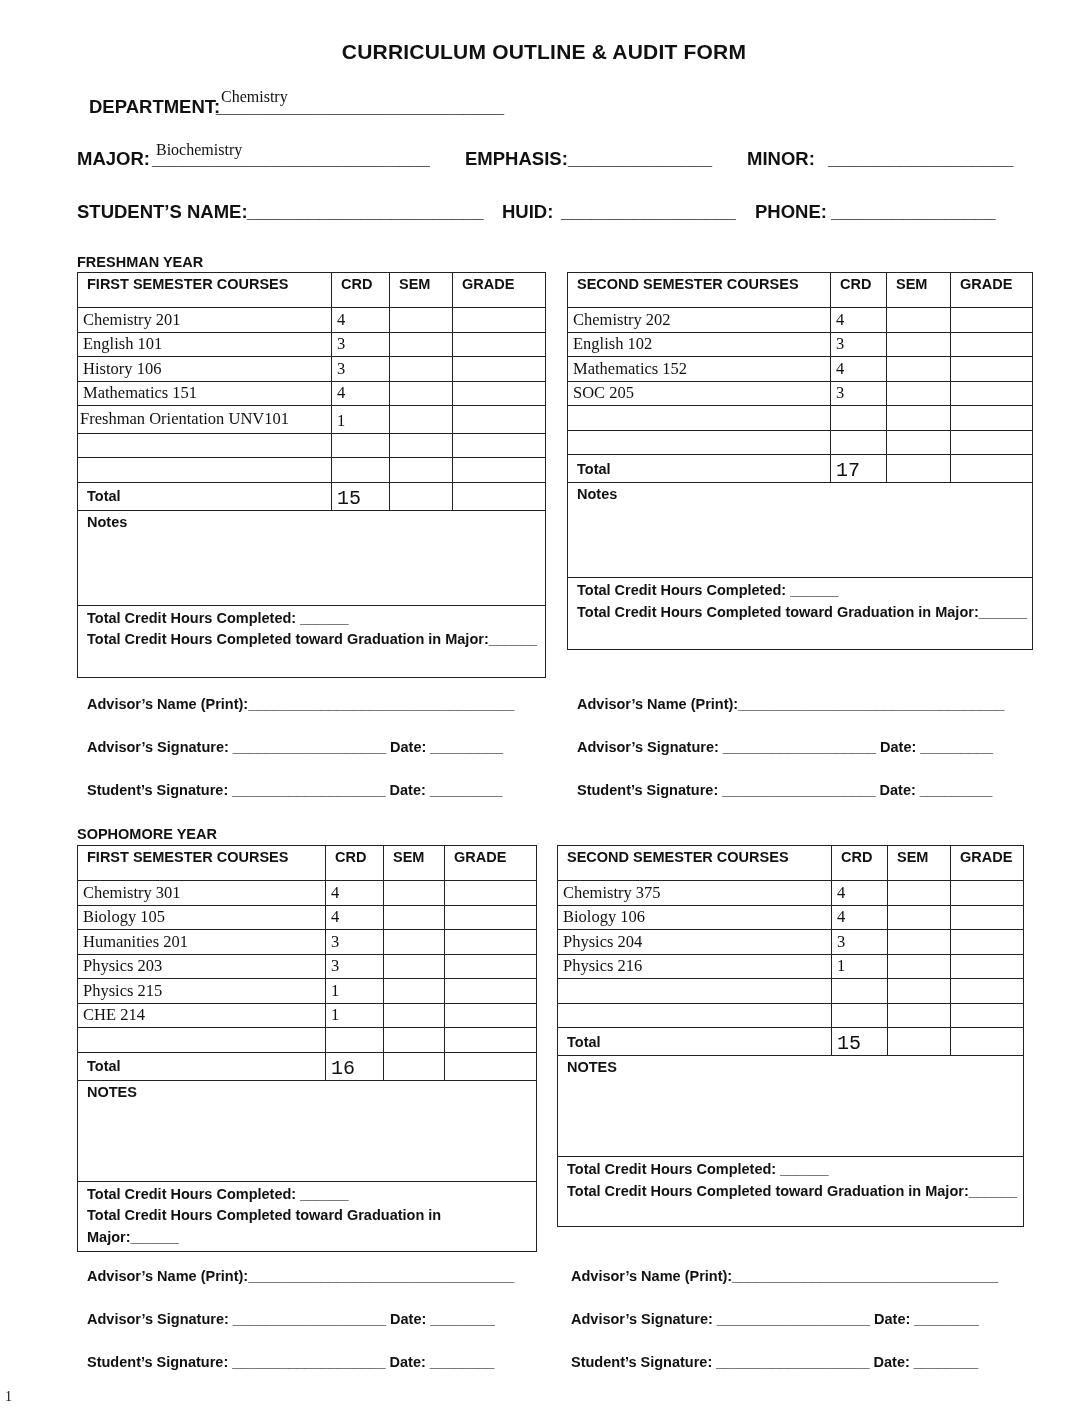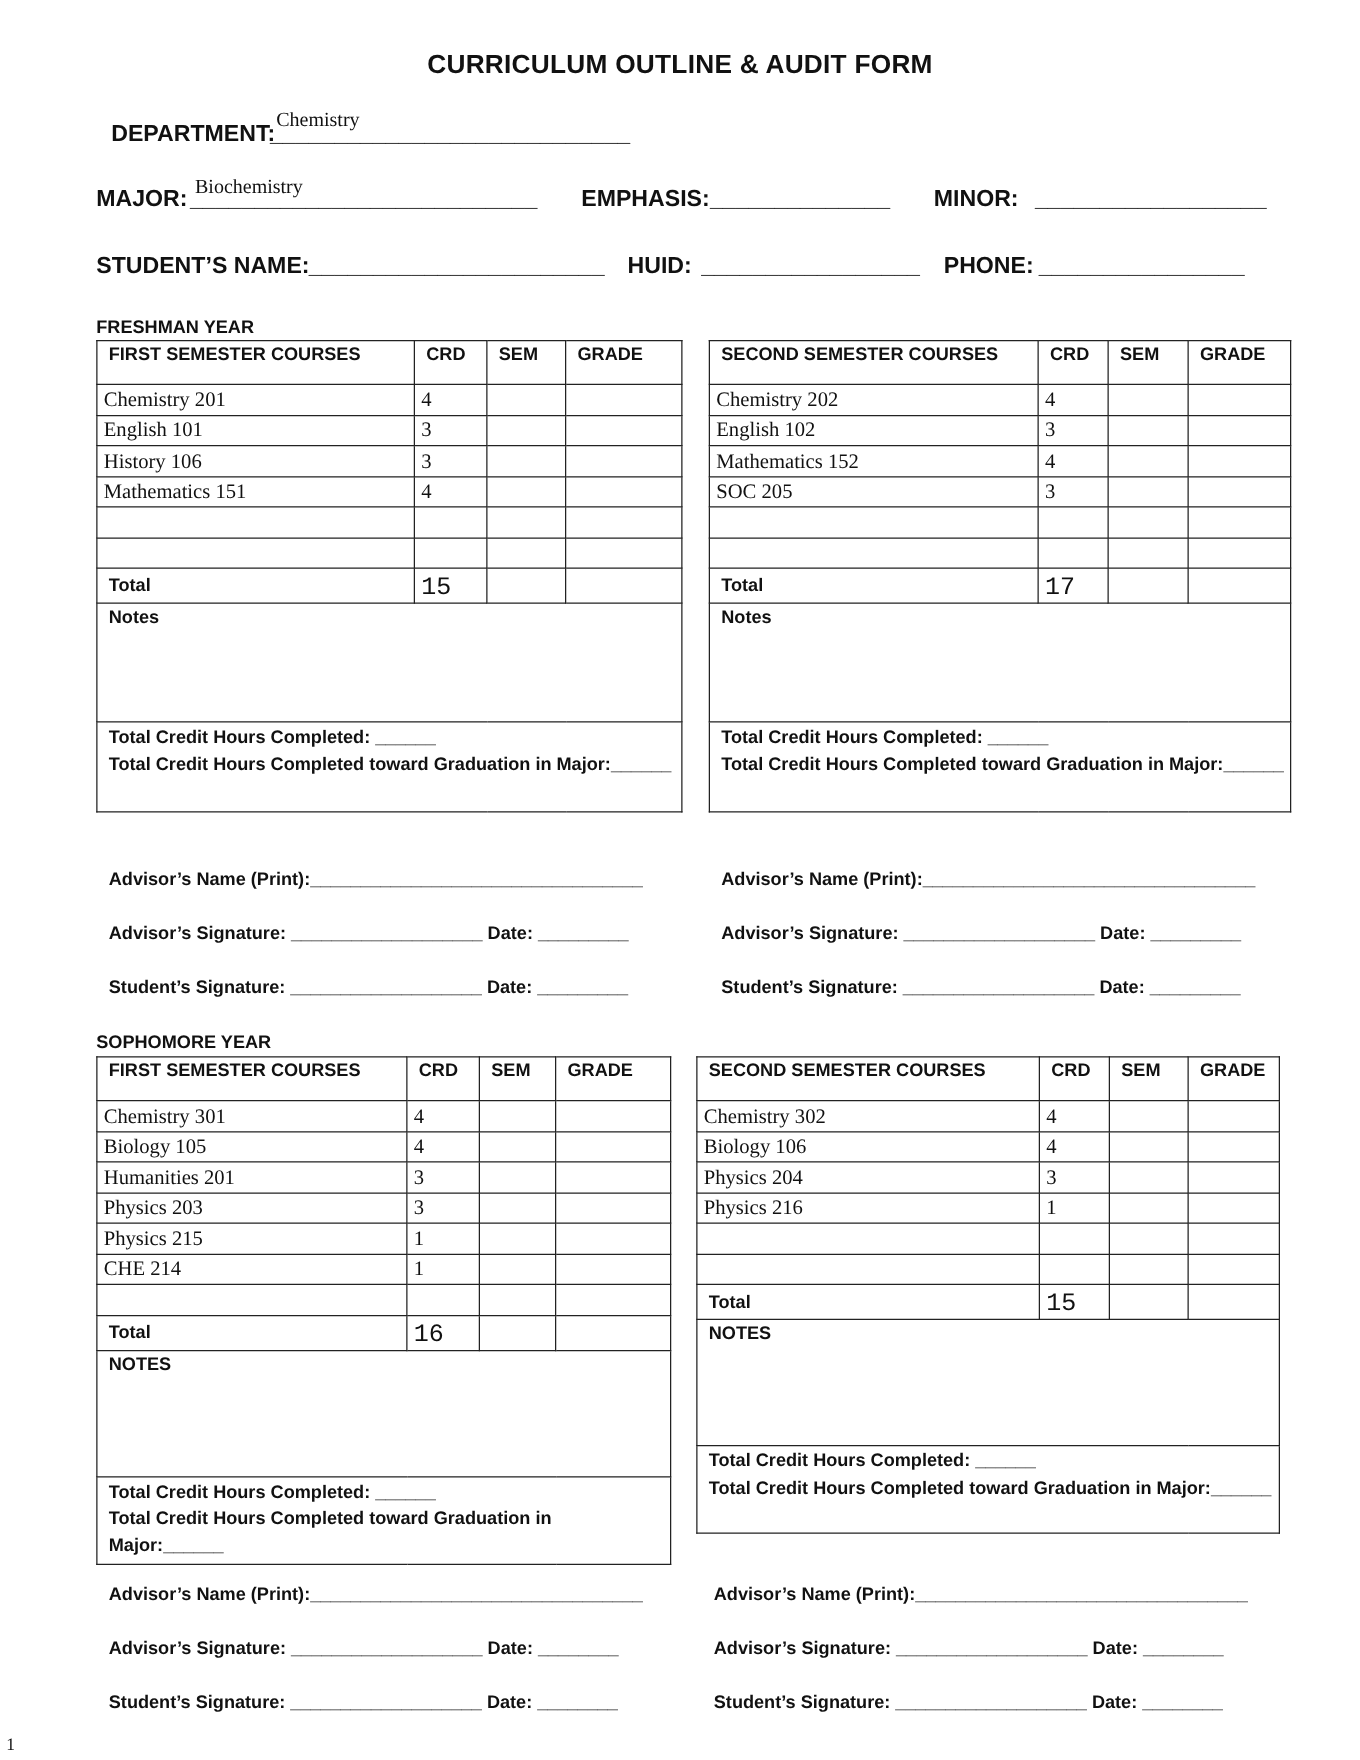"Freshman Orientation UNV101" tr { html: none -> <tr> <td>Freshman Orientation UNV101</td> <td>1</td> <td></td> <td></td> </tr> }
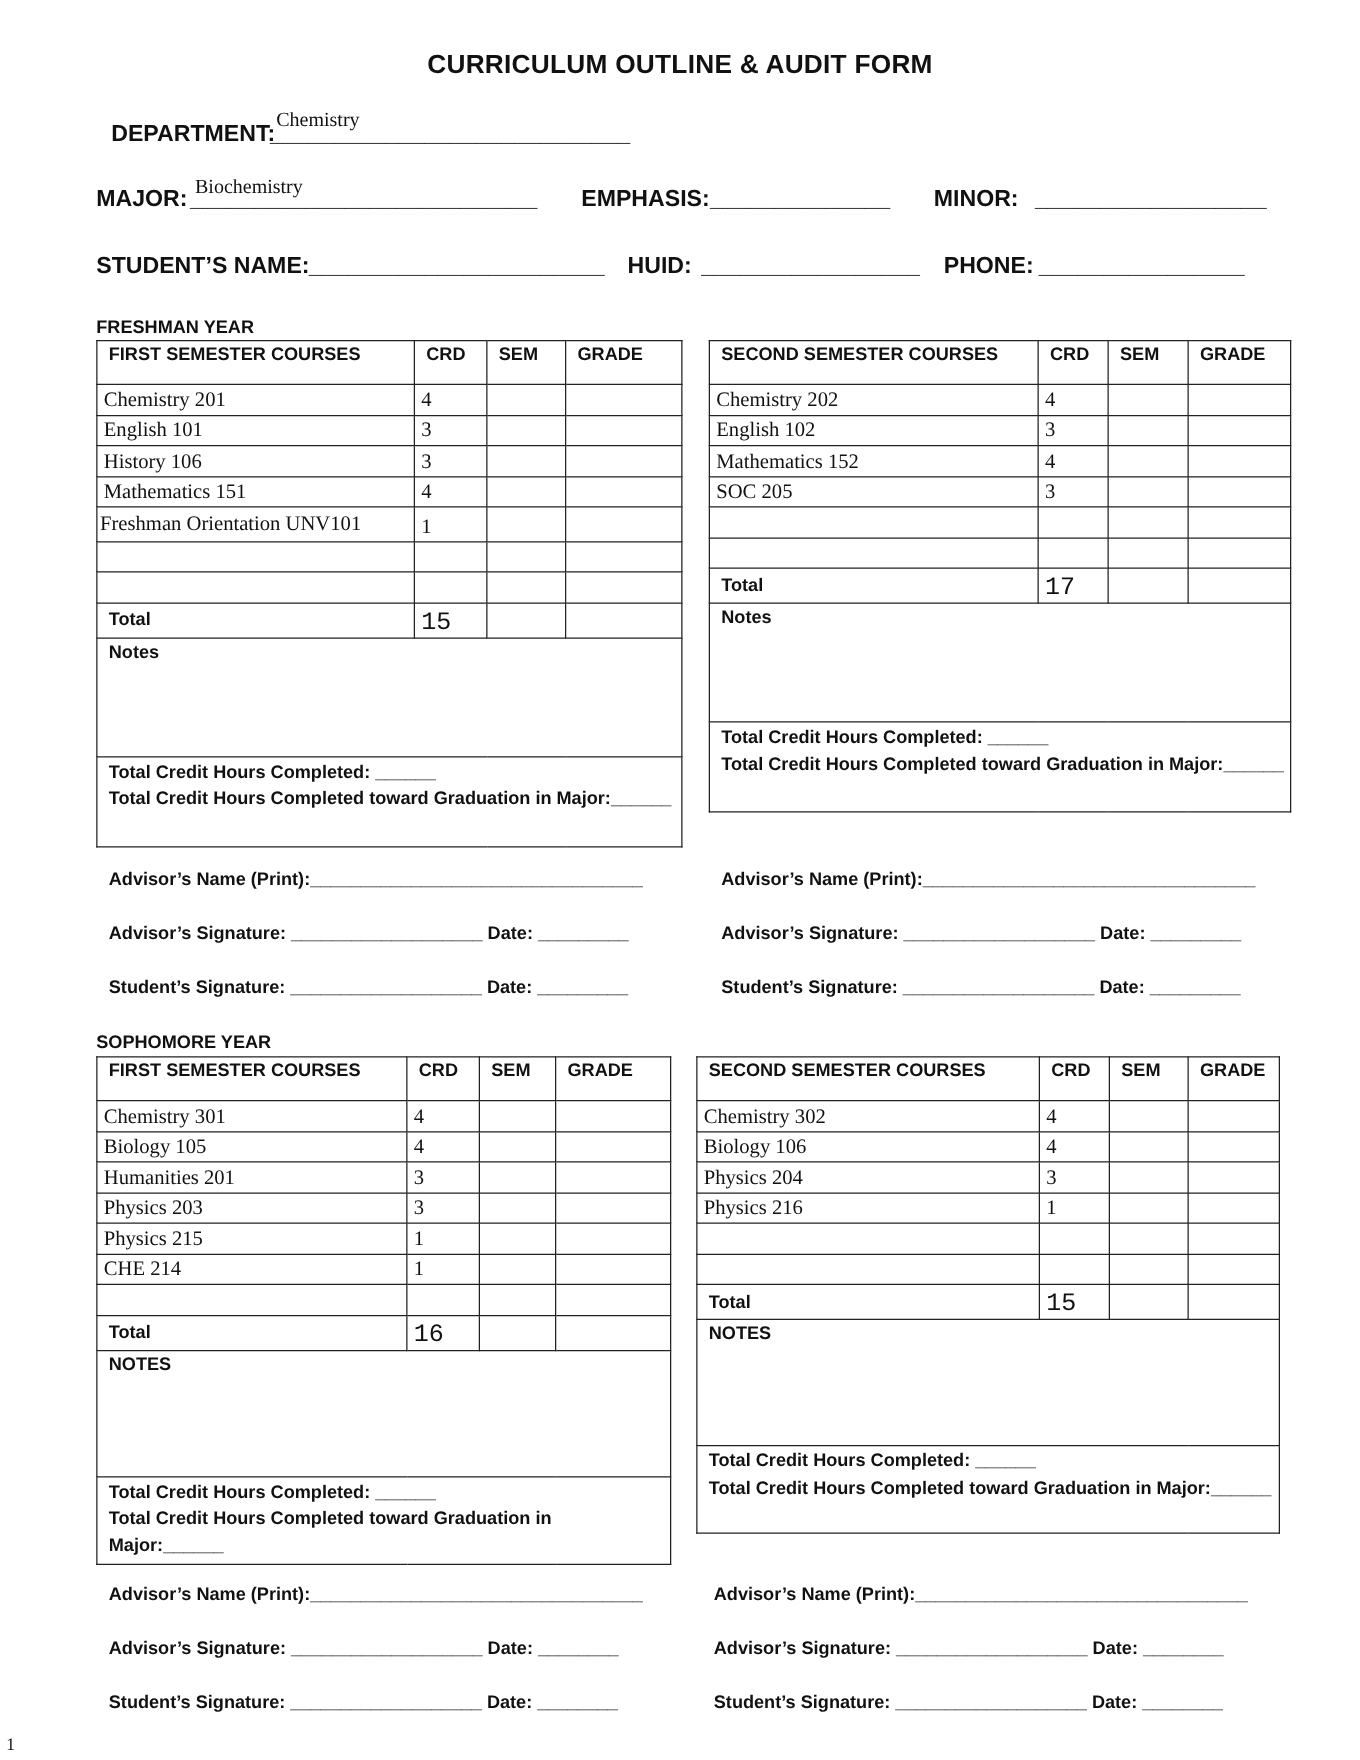"Chemistry 302" td.c { text: 302 -> 375 }
